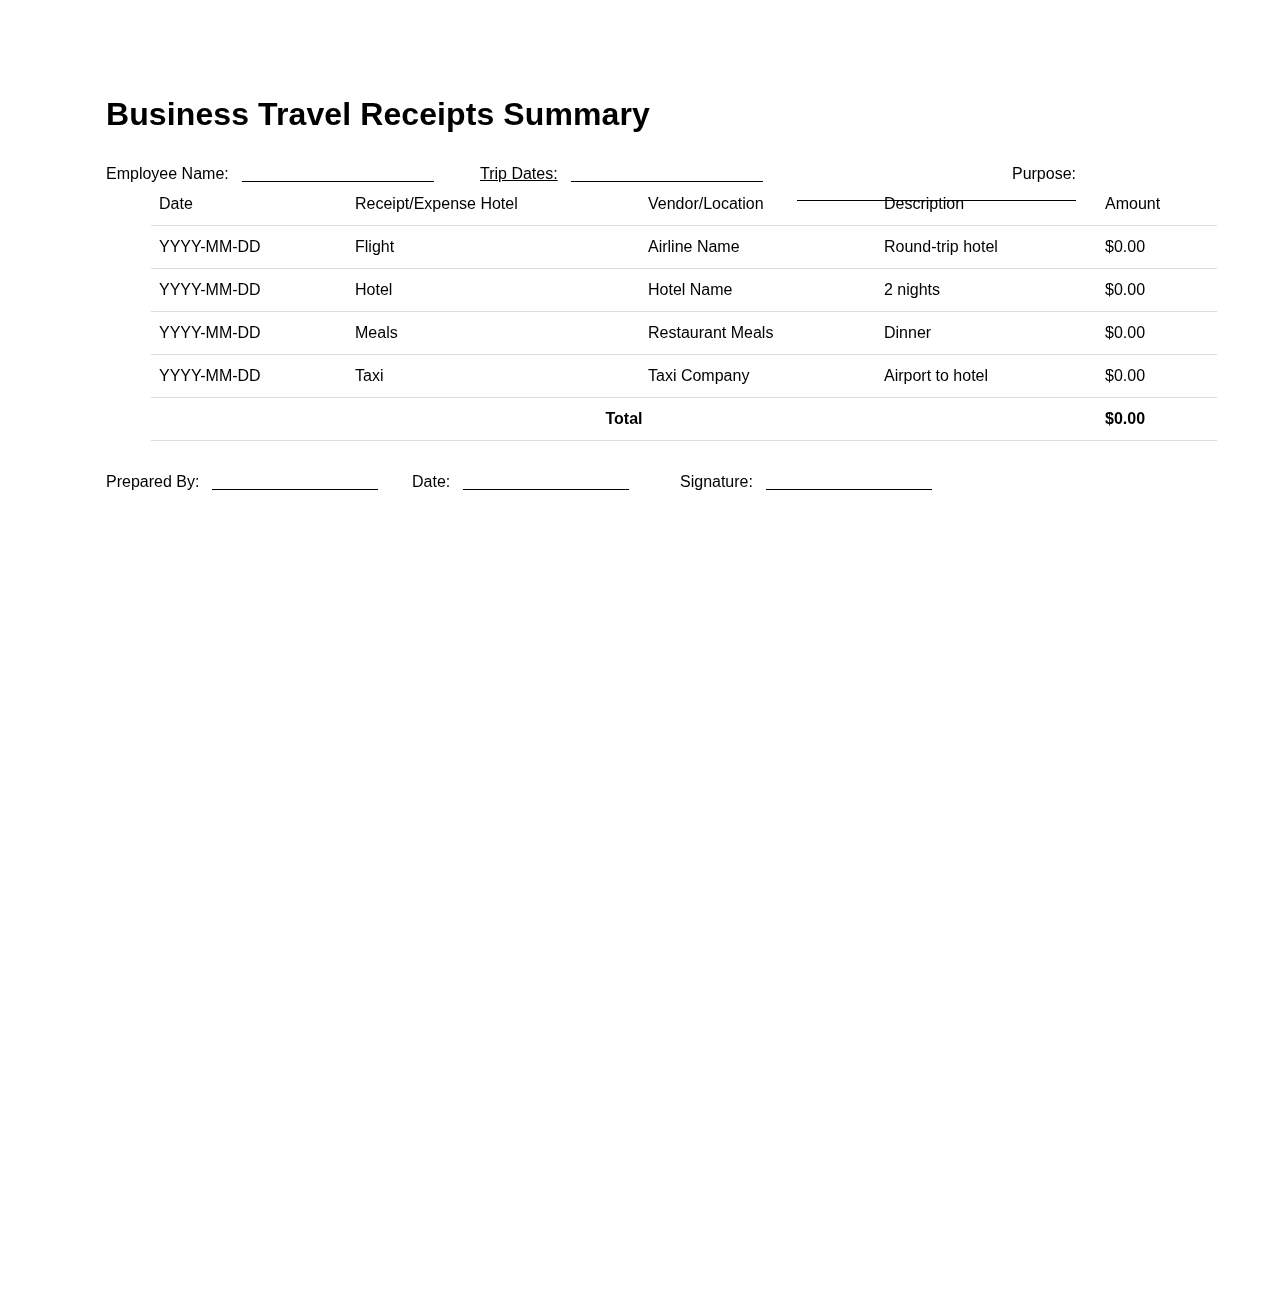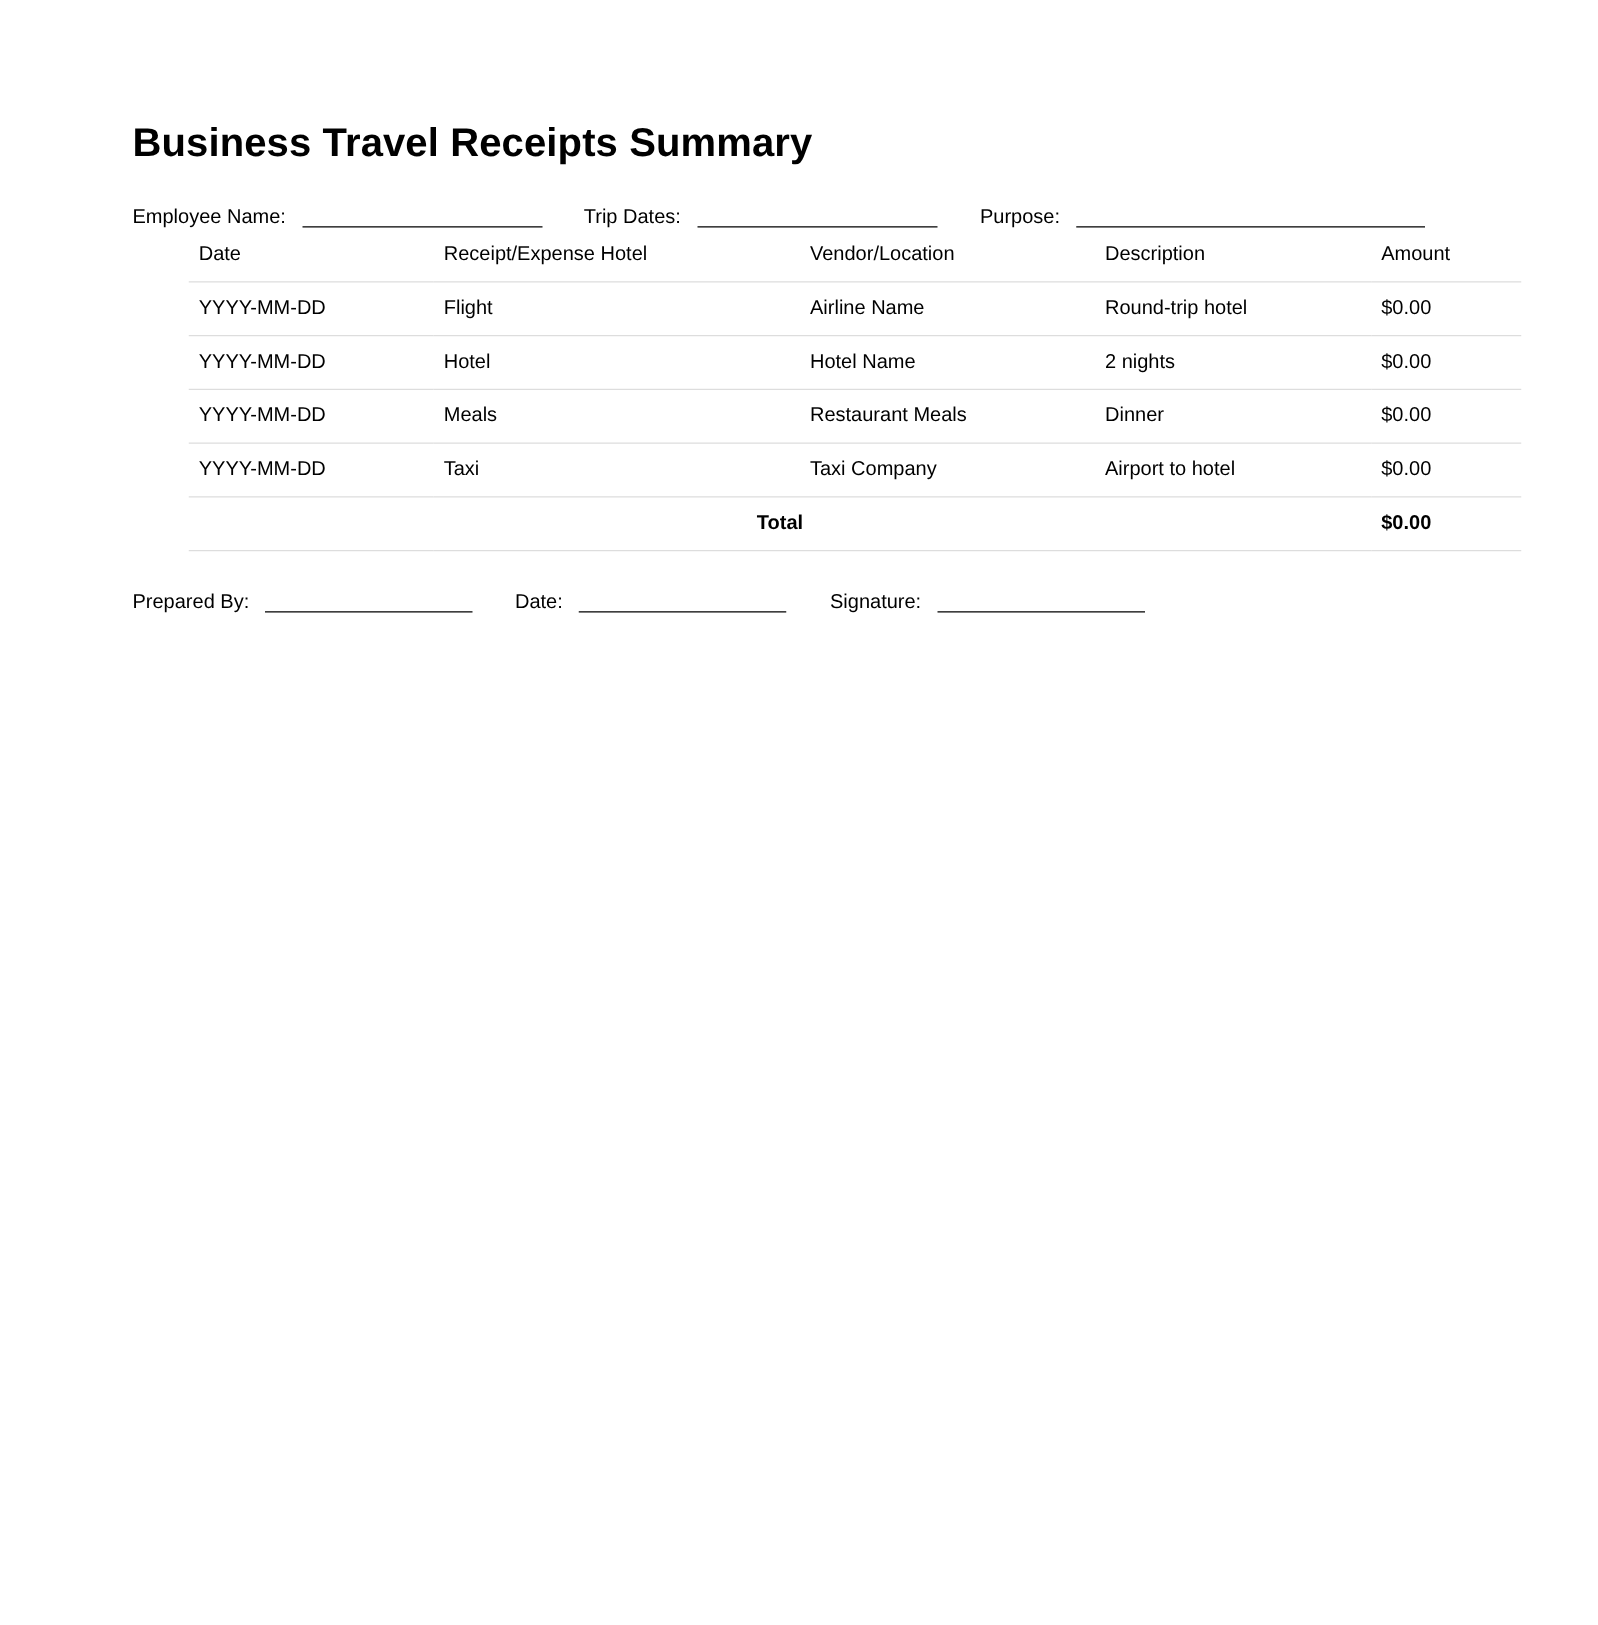"Trip Dates:" div.field { left: 361px -> 374px; text-decoration: none -> underline }
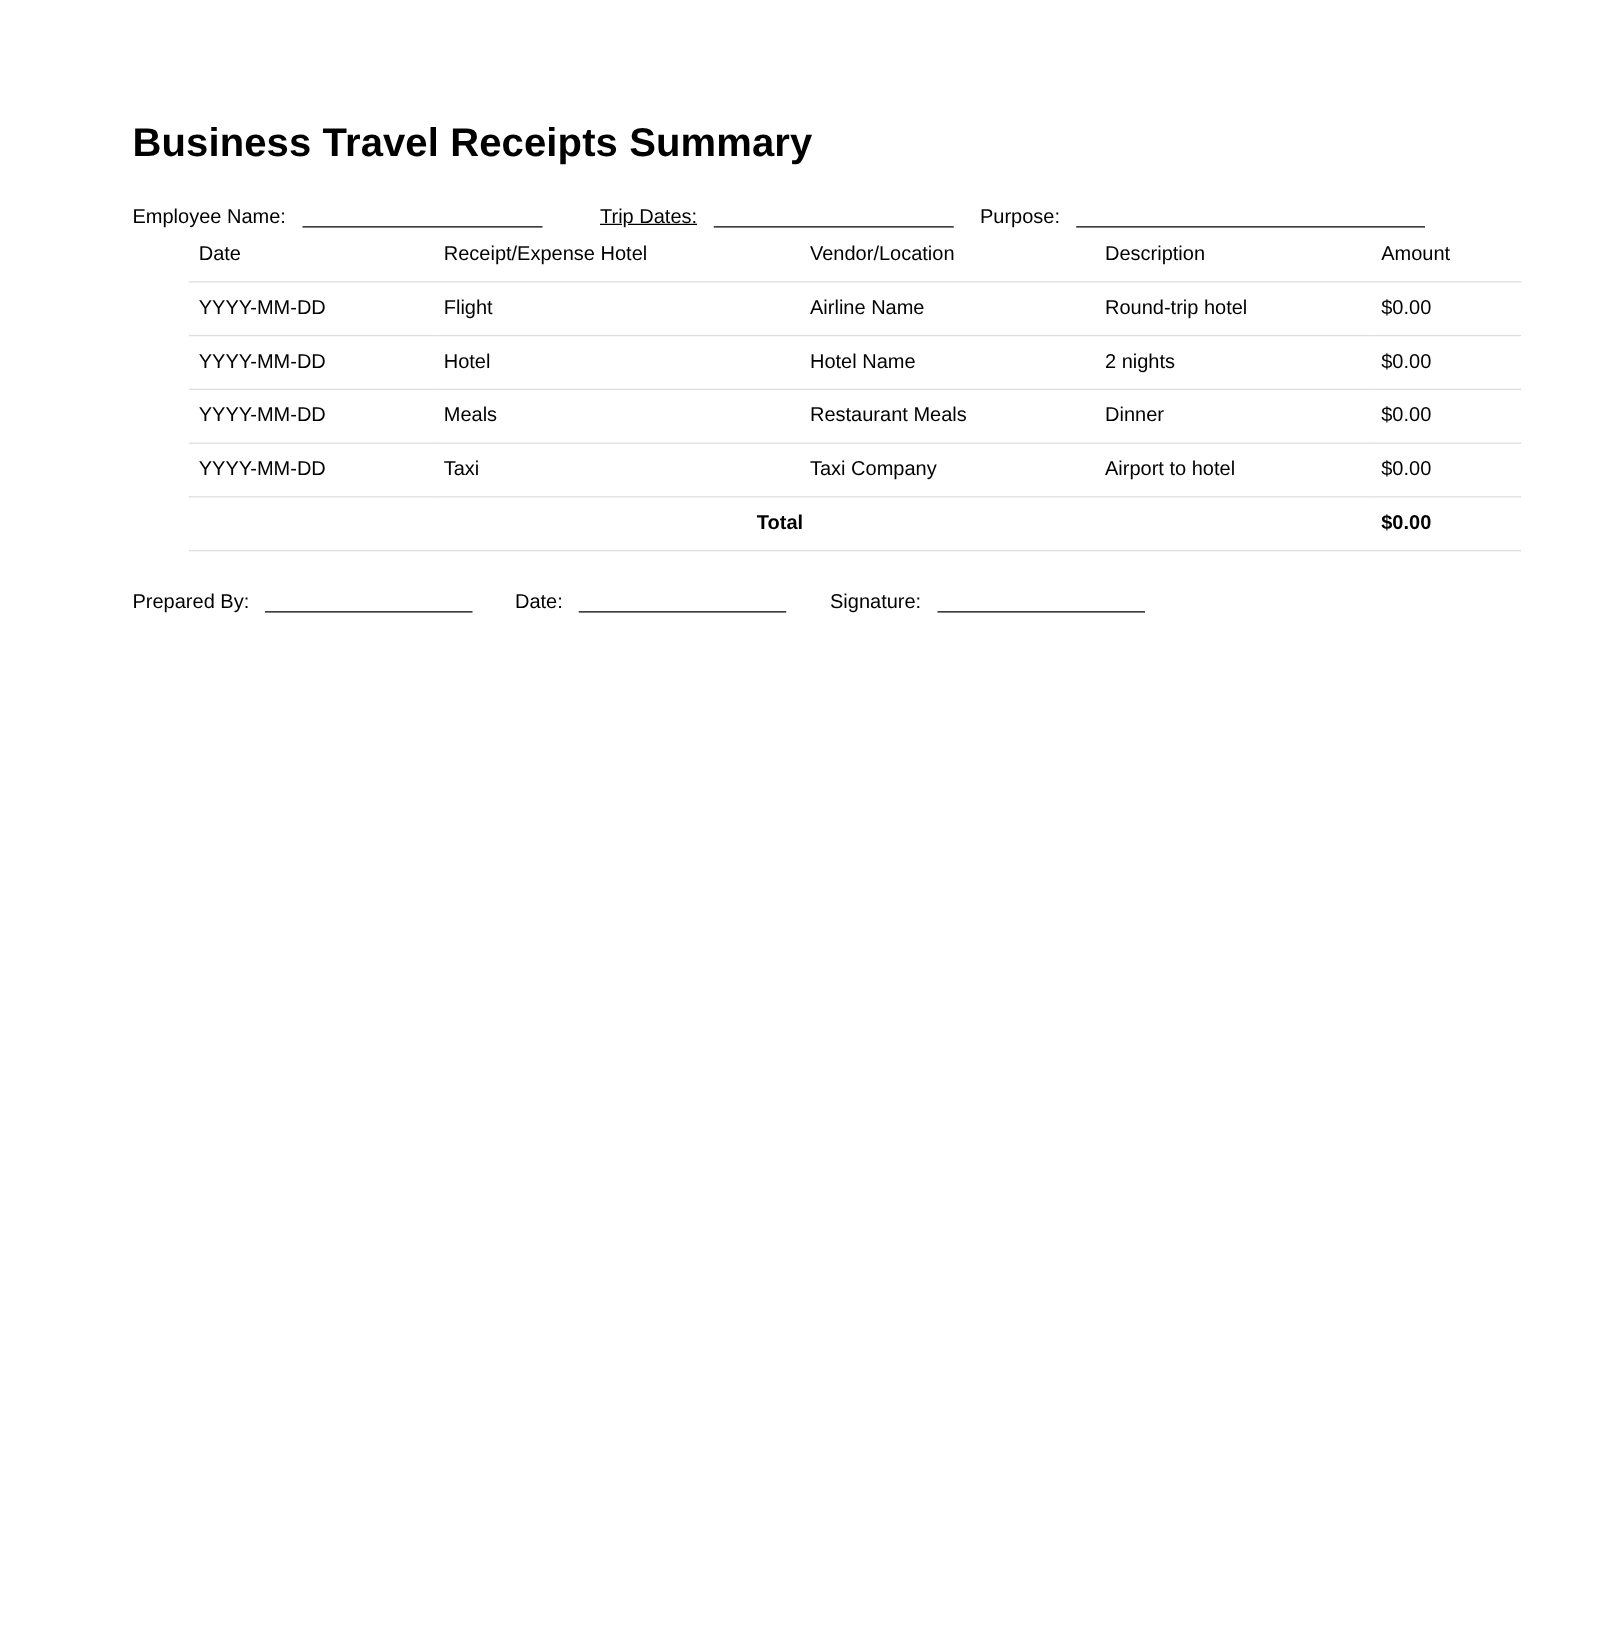"Purpose:" div.field { flex-direction: none -> column }
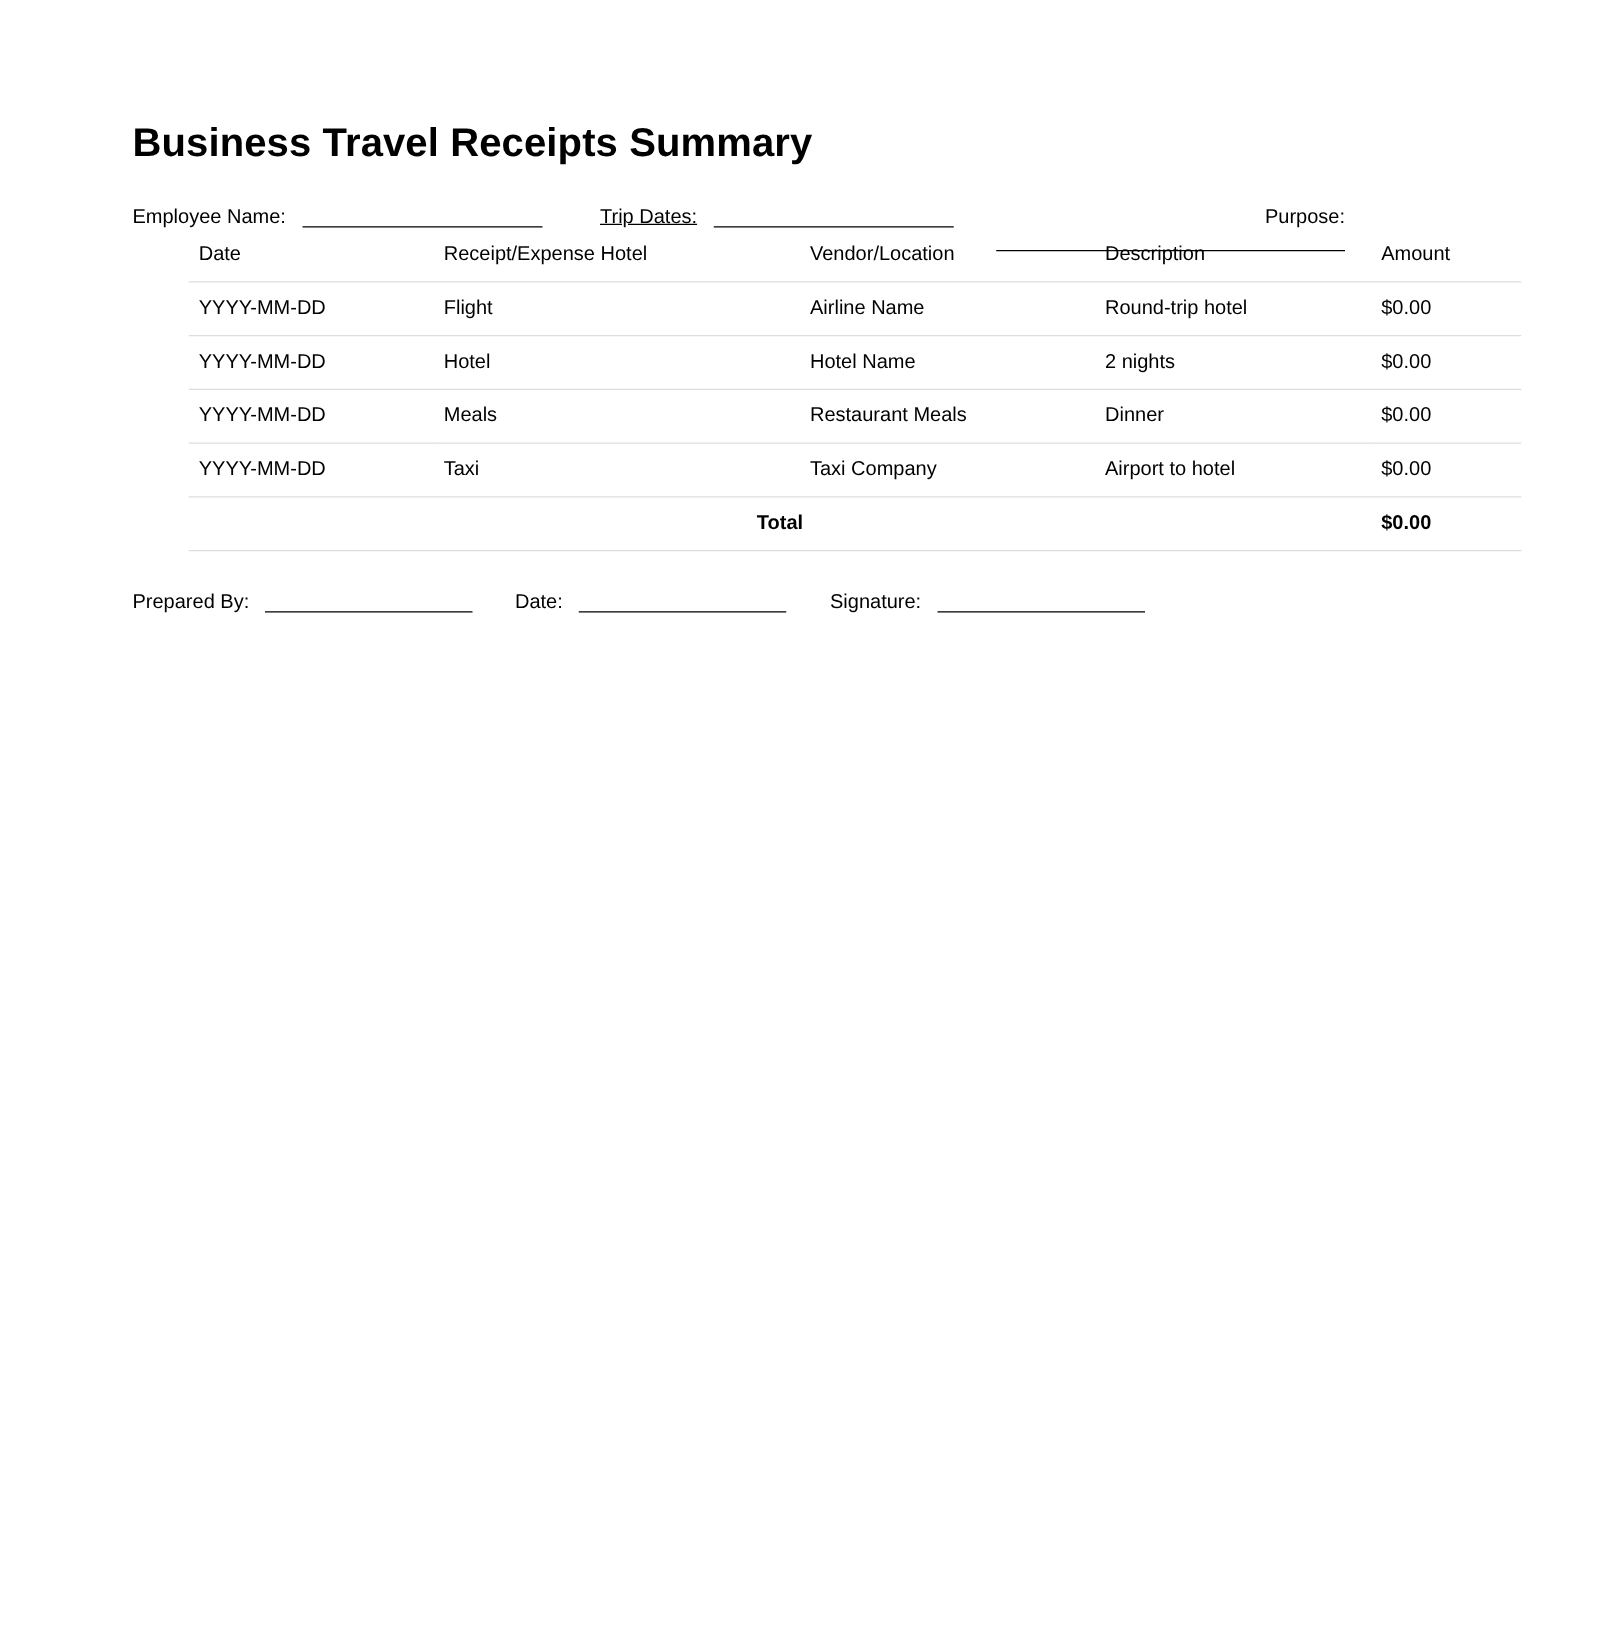"Signature:" div.field { left: 558px -> 574px }
